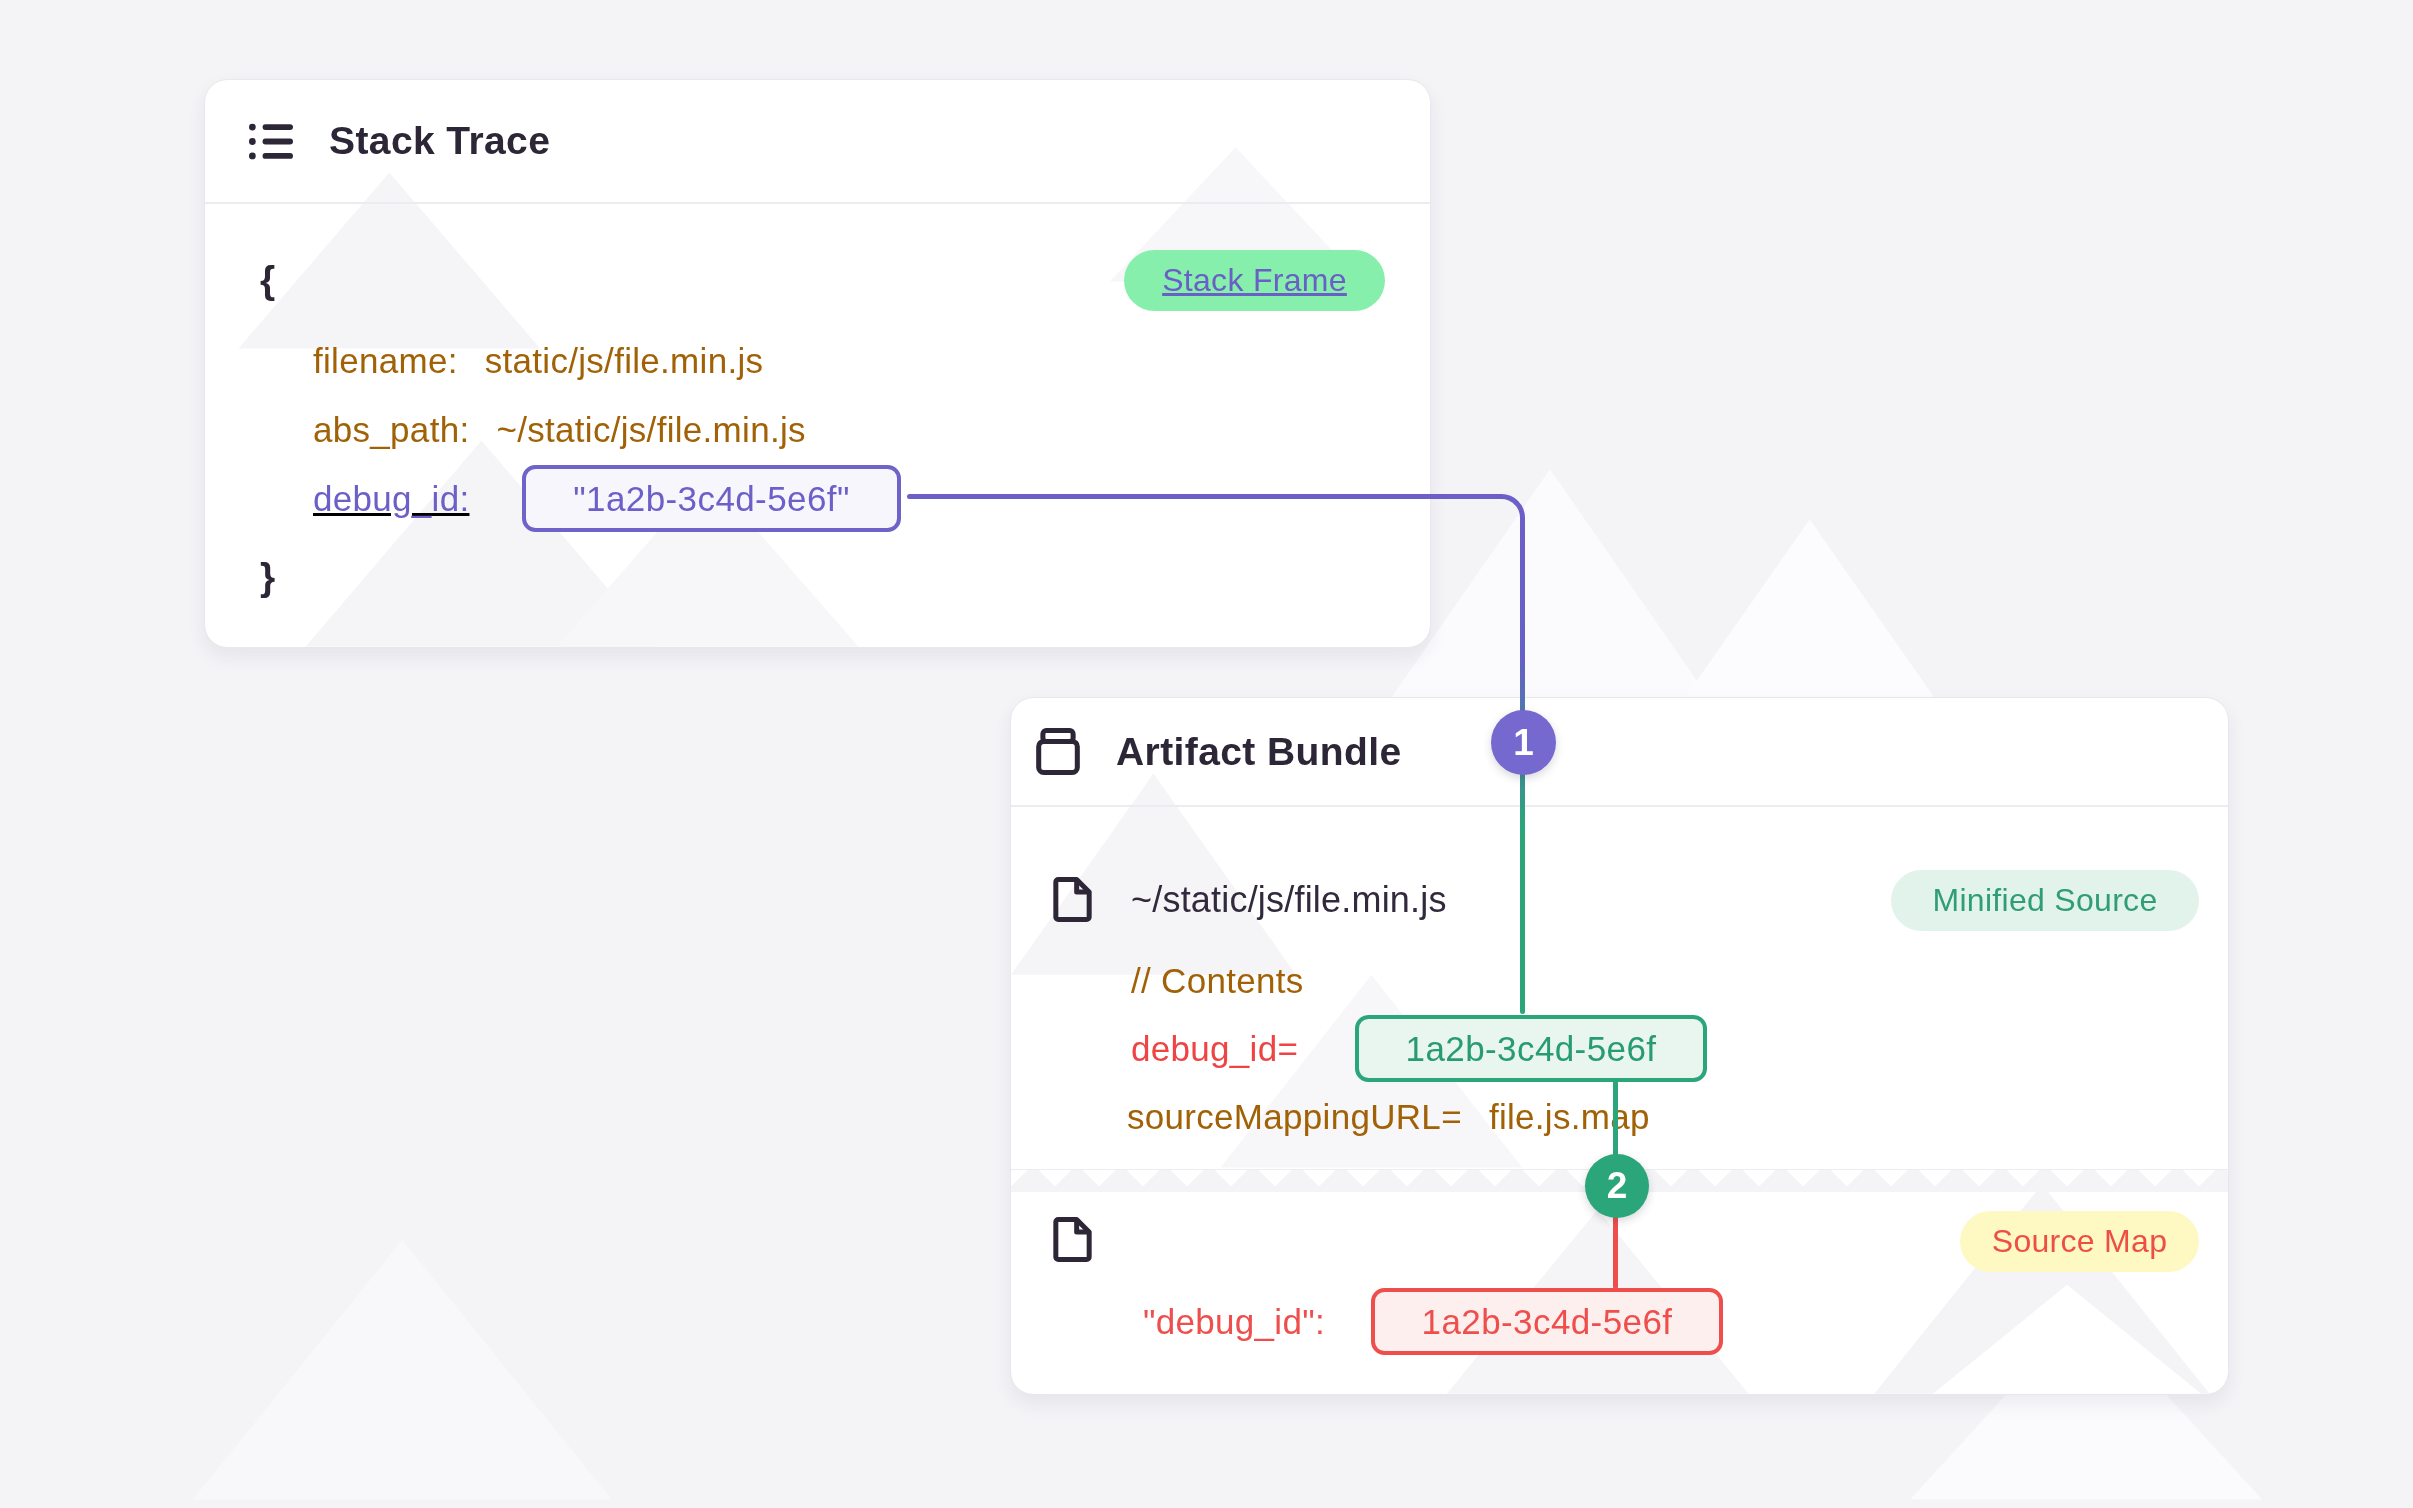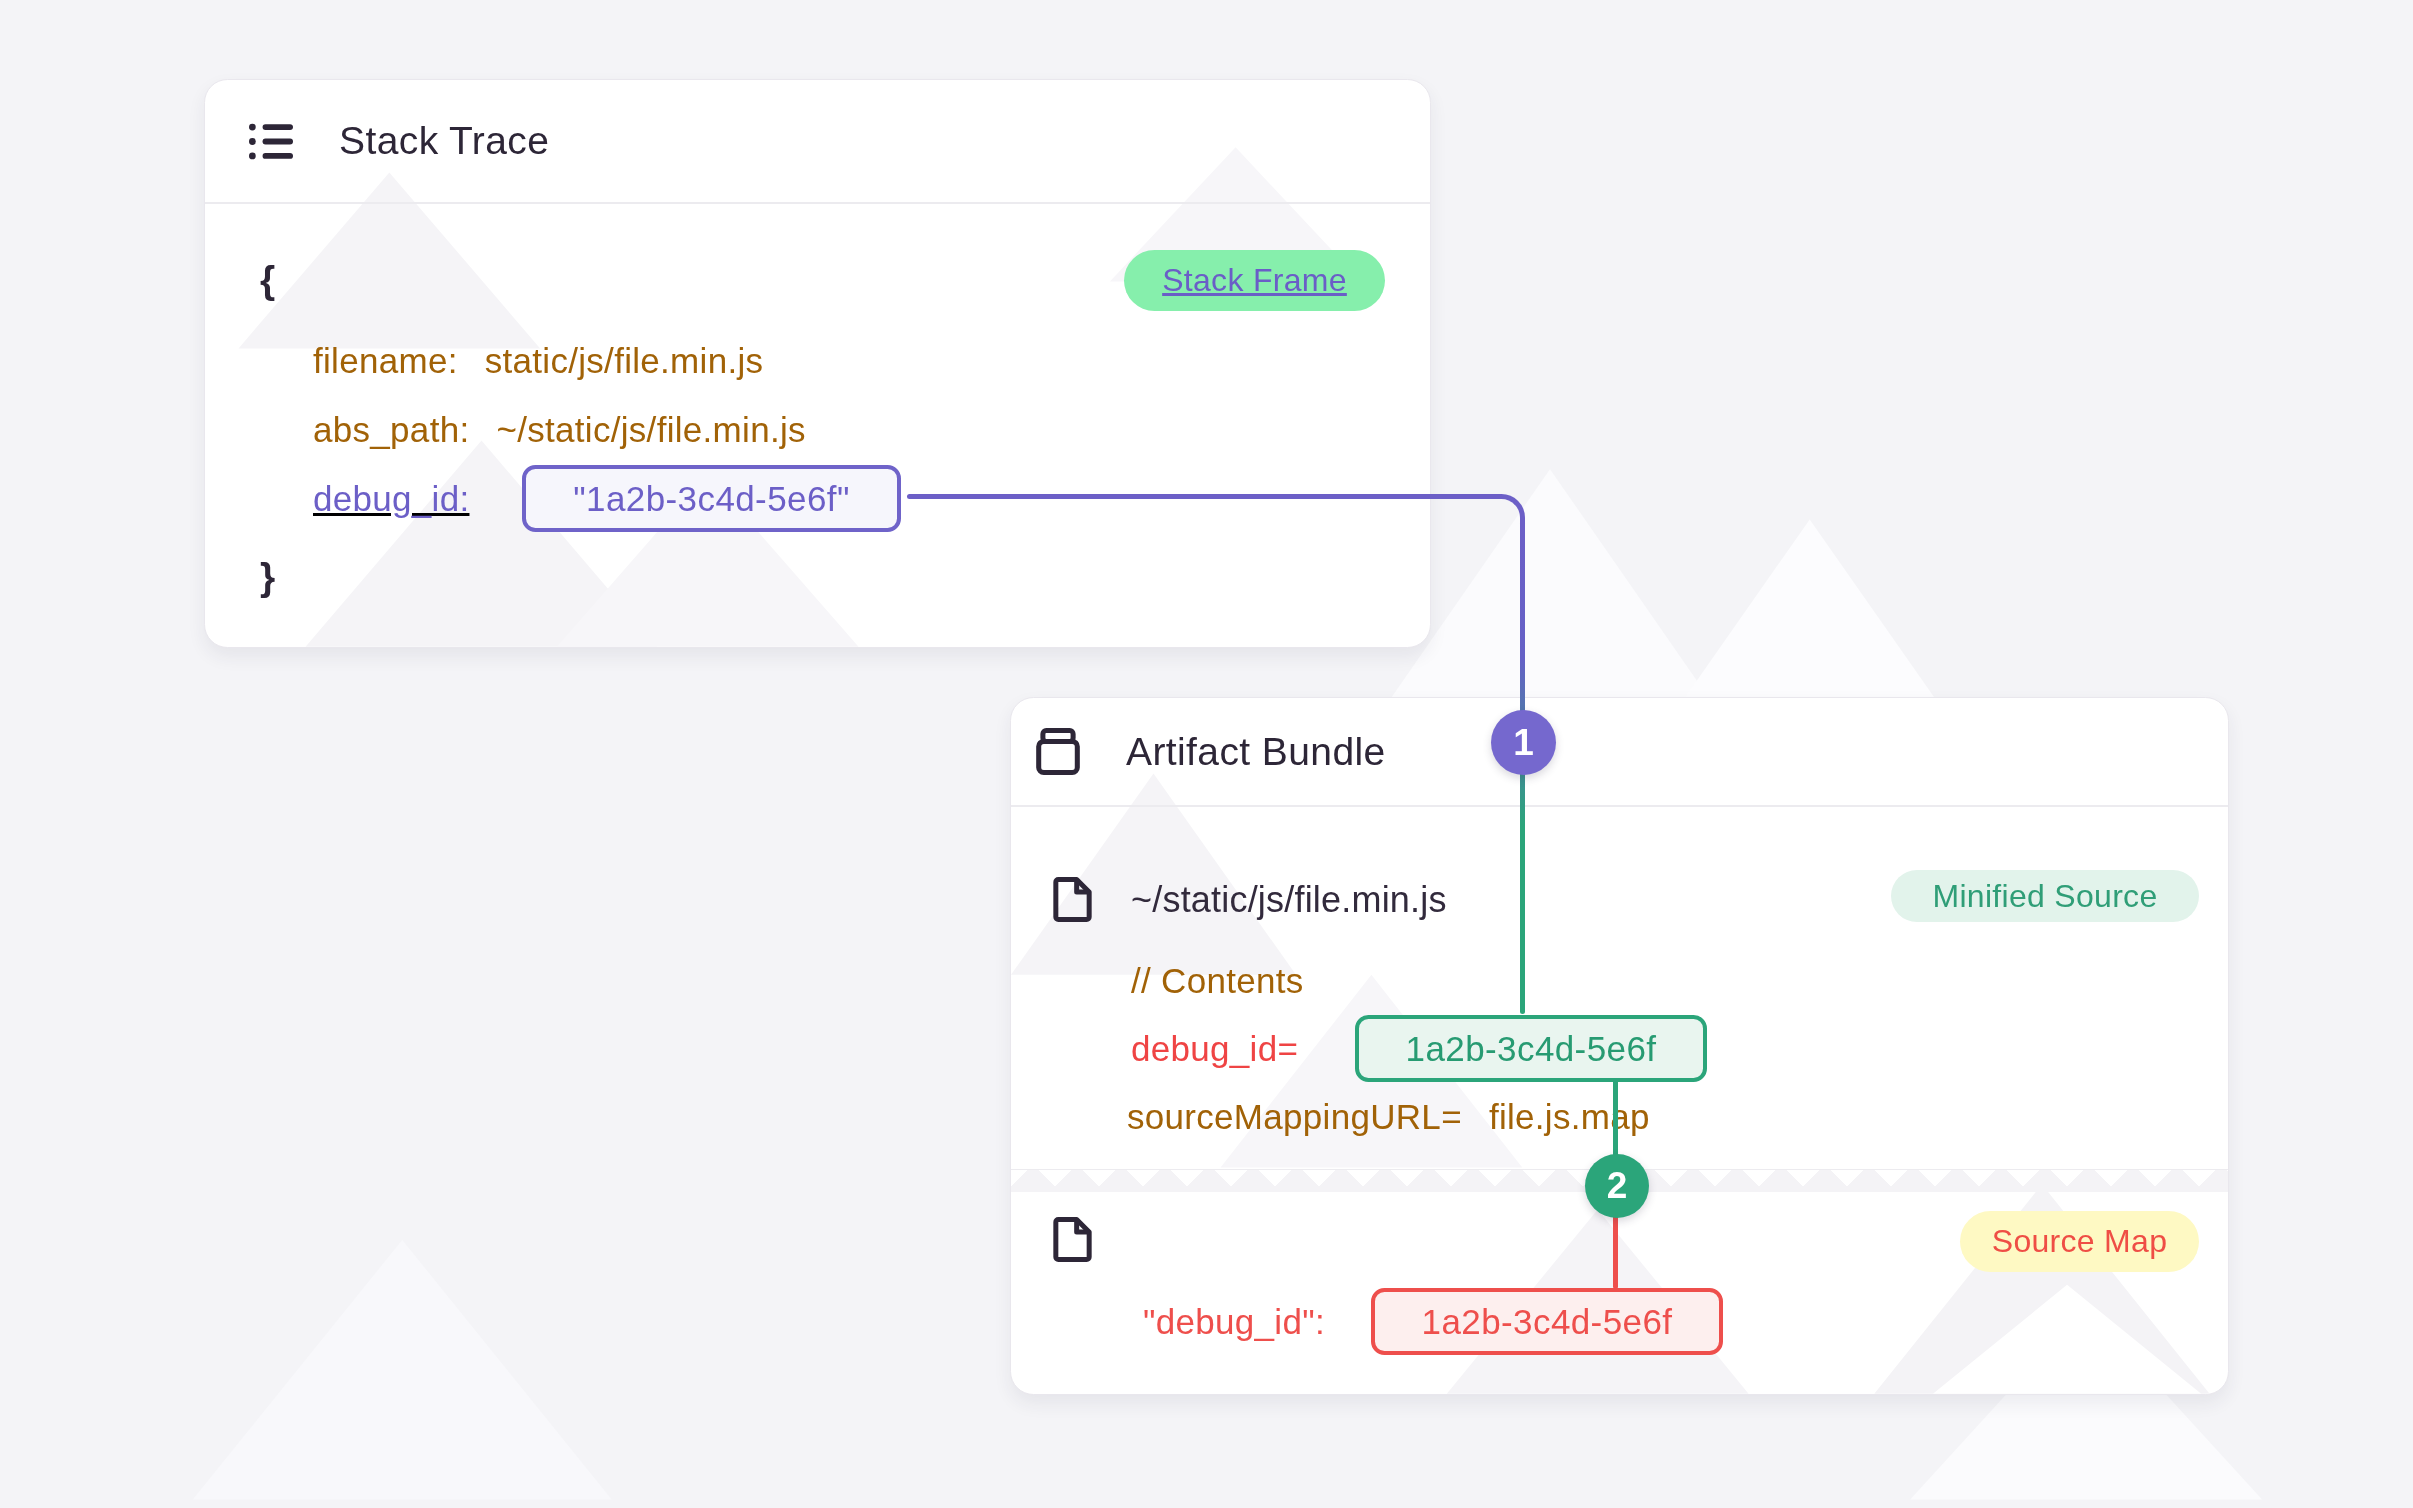"Stack Trace" .card-title { font-weight: 400 -> 700; margin-left: 46px -> 36px }
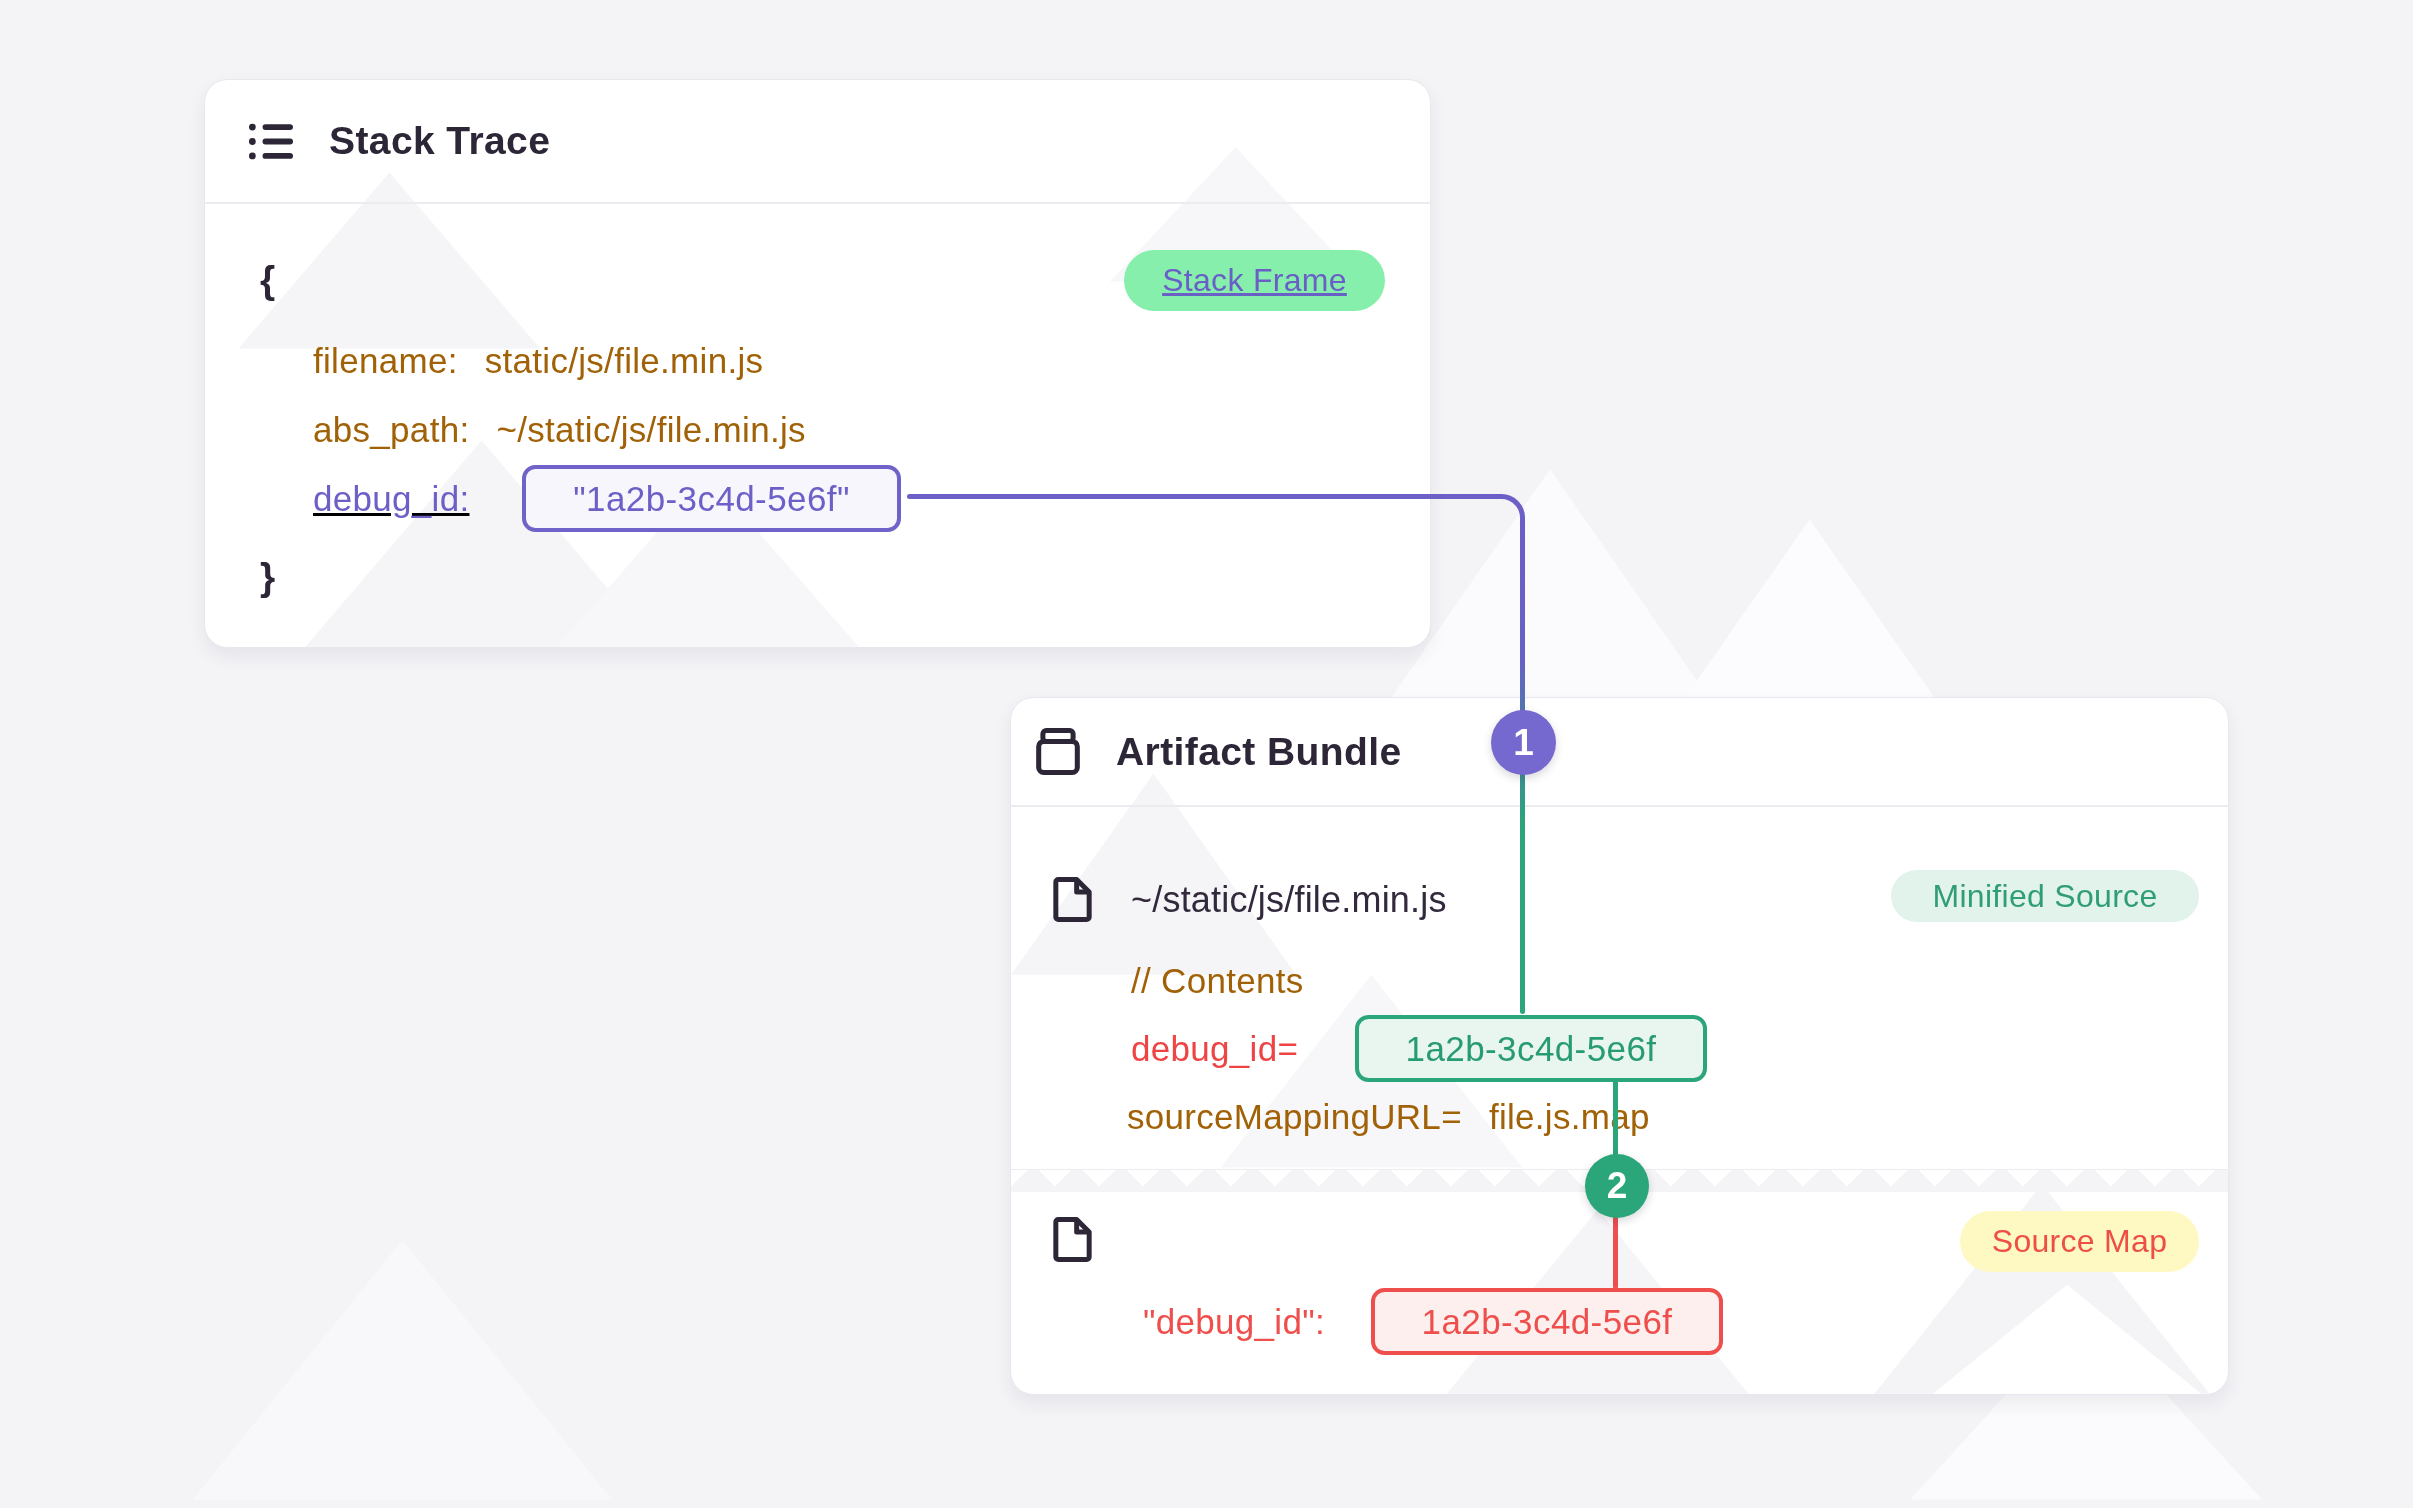"Minified Source" div.abs { height: 52px -> 61px }
